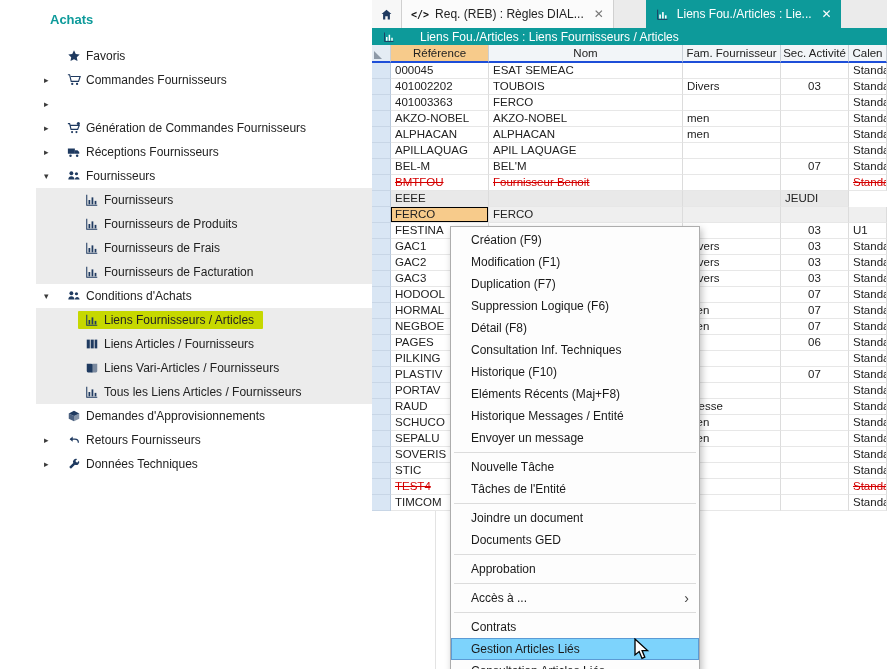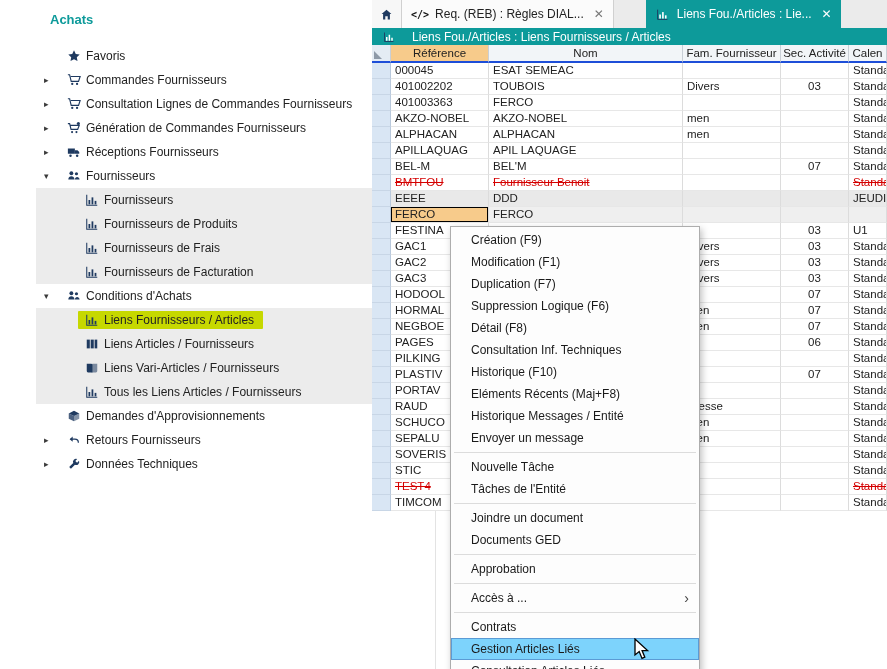"Liens Fou./Articles : Liens Fournisseurs" .view-header { gap: 14px -> 22px }
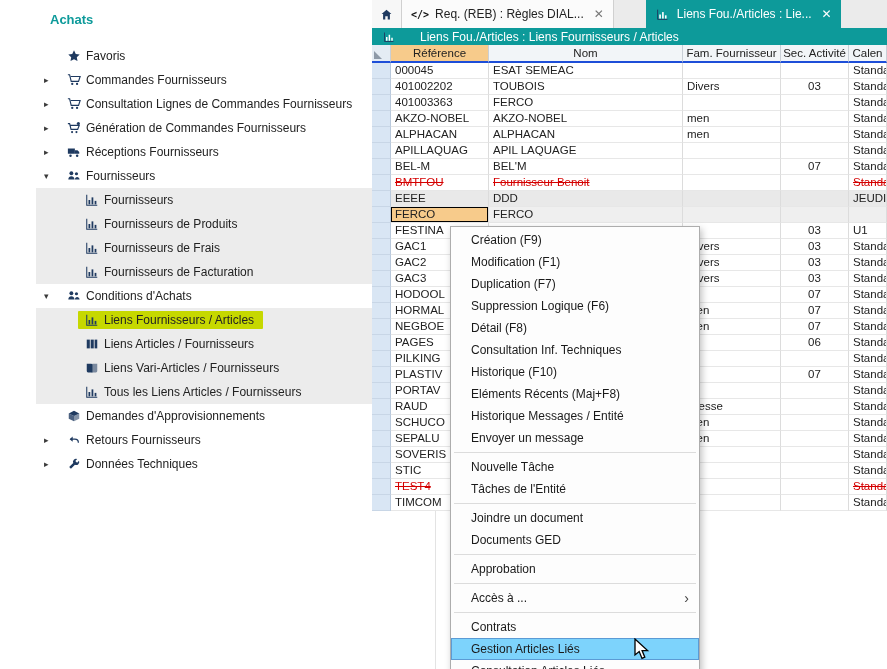"Consultation Lignes de Commandes" span.sb-wrap { html: <span> <span> <svg> <path></path> <circle></circle> <circle></circle> </svg> </span> <span>Consultation Lignes de Commandes Fournisseurs</span> </span> -> none }
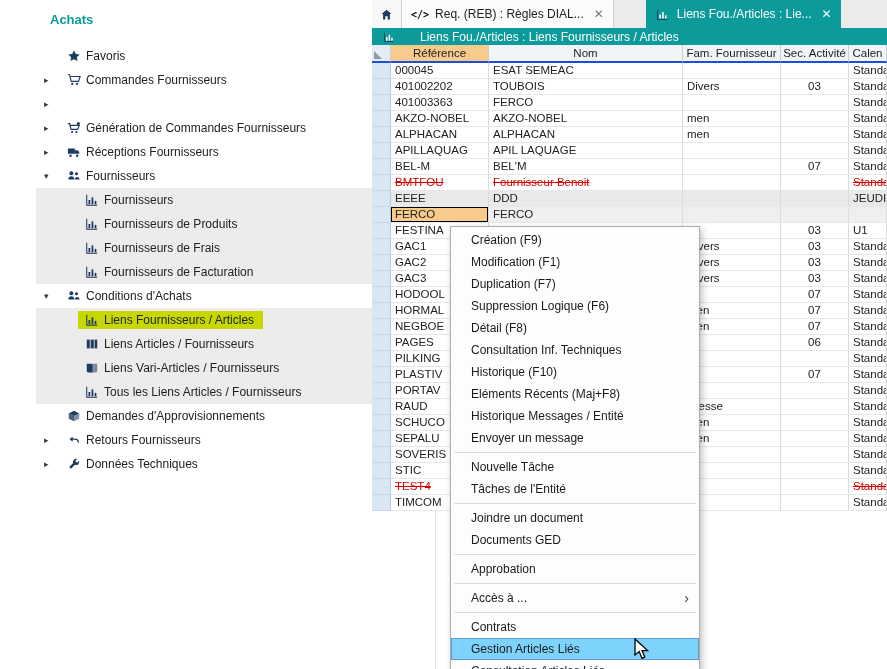"DDD" div.cell { html: <div>DDD</div> -> none }
